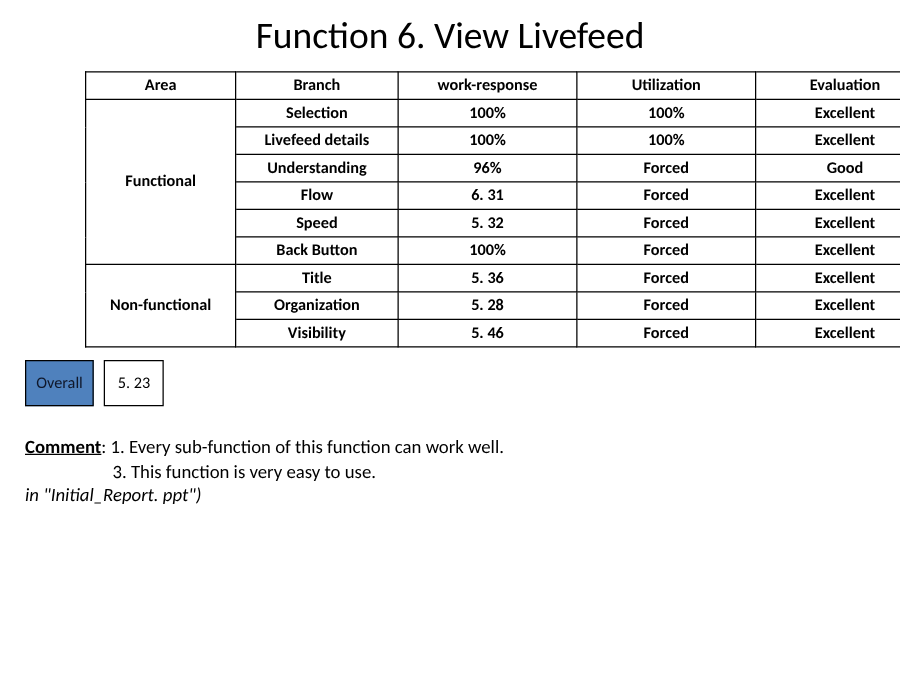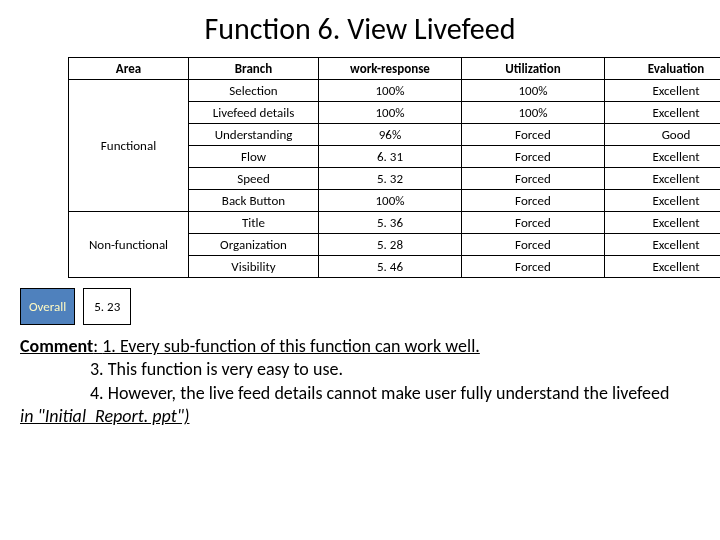"Selection" table.main th, table.main td { font-weight: 400 -> 700 }
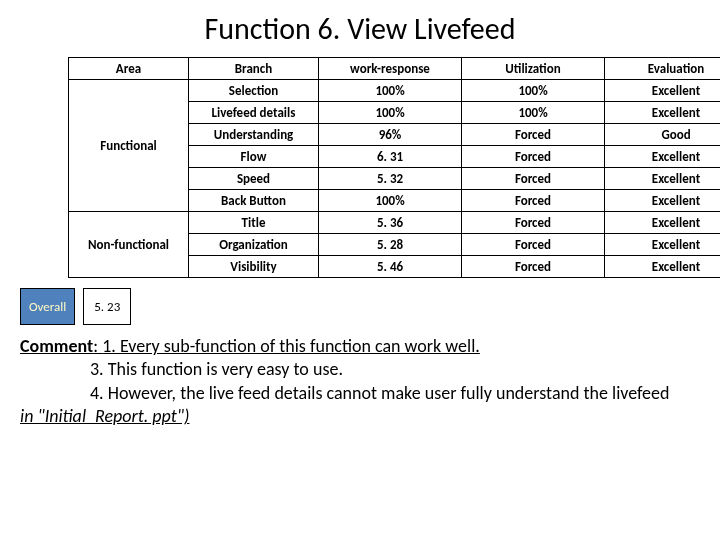"Overall" .overall-label { color: #fef9c3 -> #0f172a }
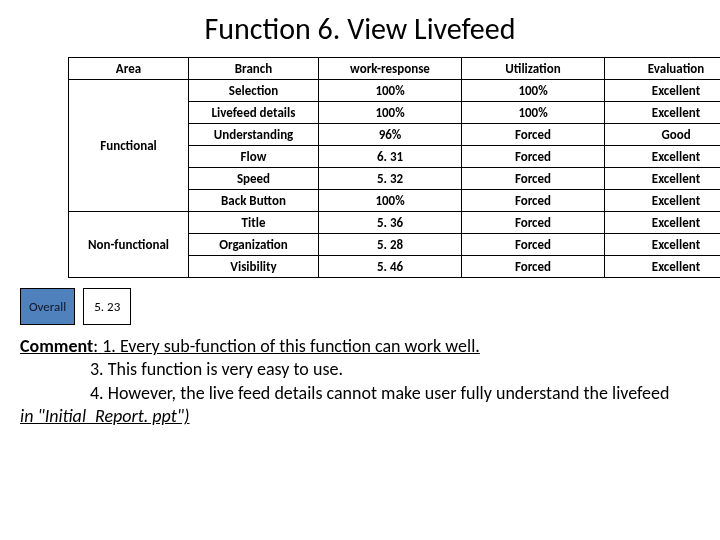"Comment: 1. Every sub-function of" .comment-block { font-size: 18px -> 15px; margin-top: 10px -> 24px; text-decoration: underline -> none }
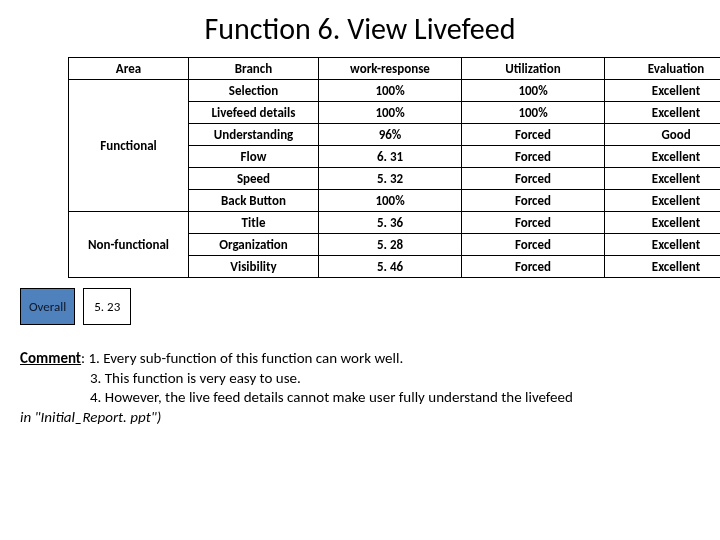"4. However, the live feed" div { html: <div><span>4. However, the live feed details cannot make user fully understand the livefeed</span></div> -> none }
